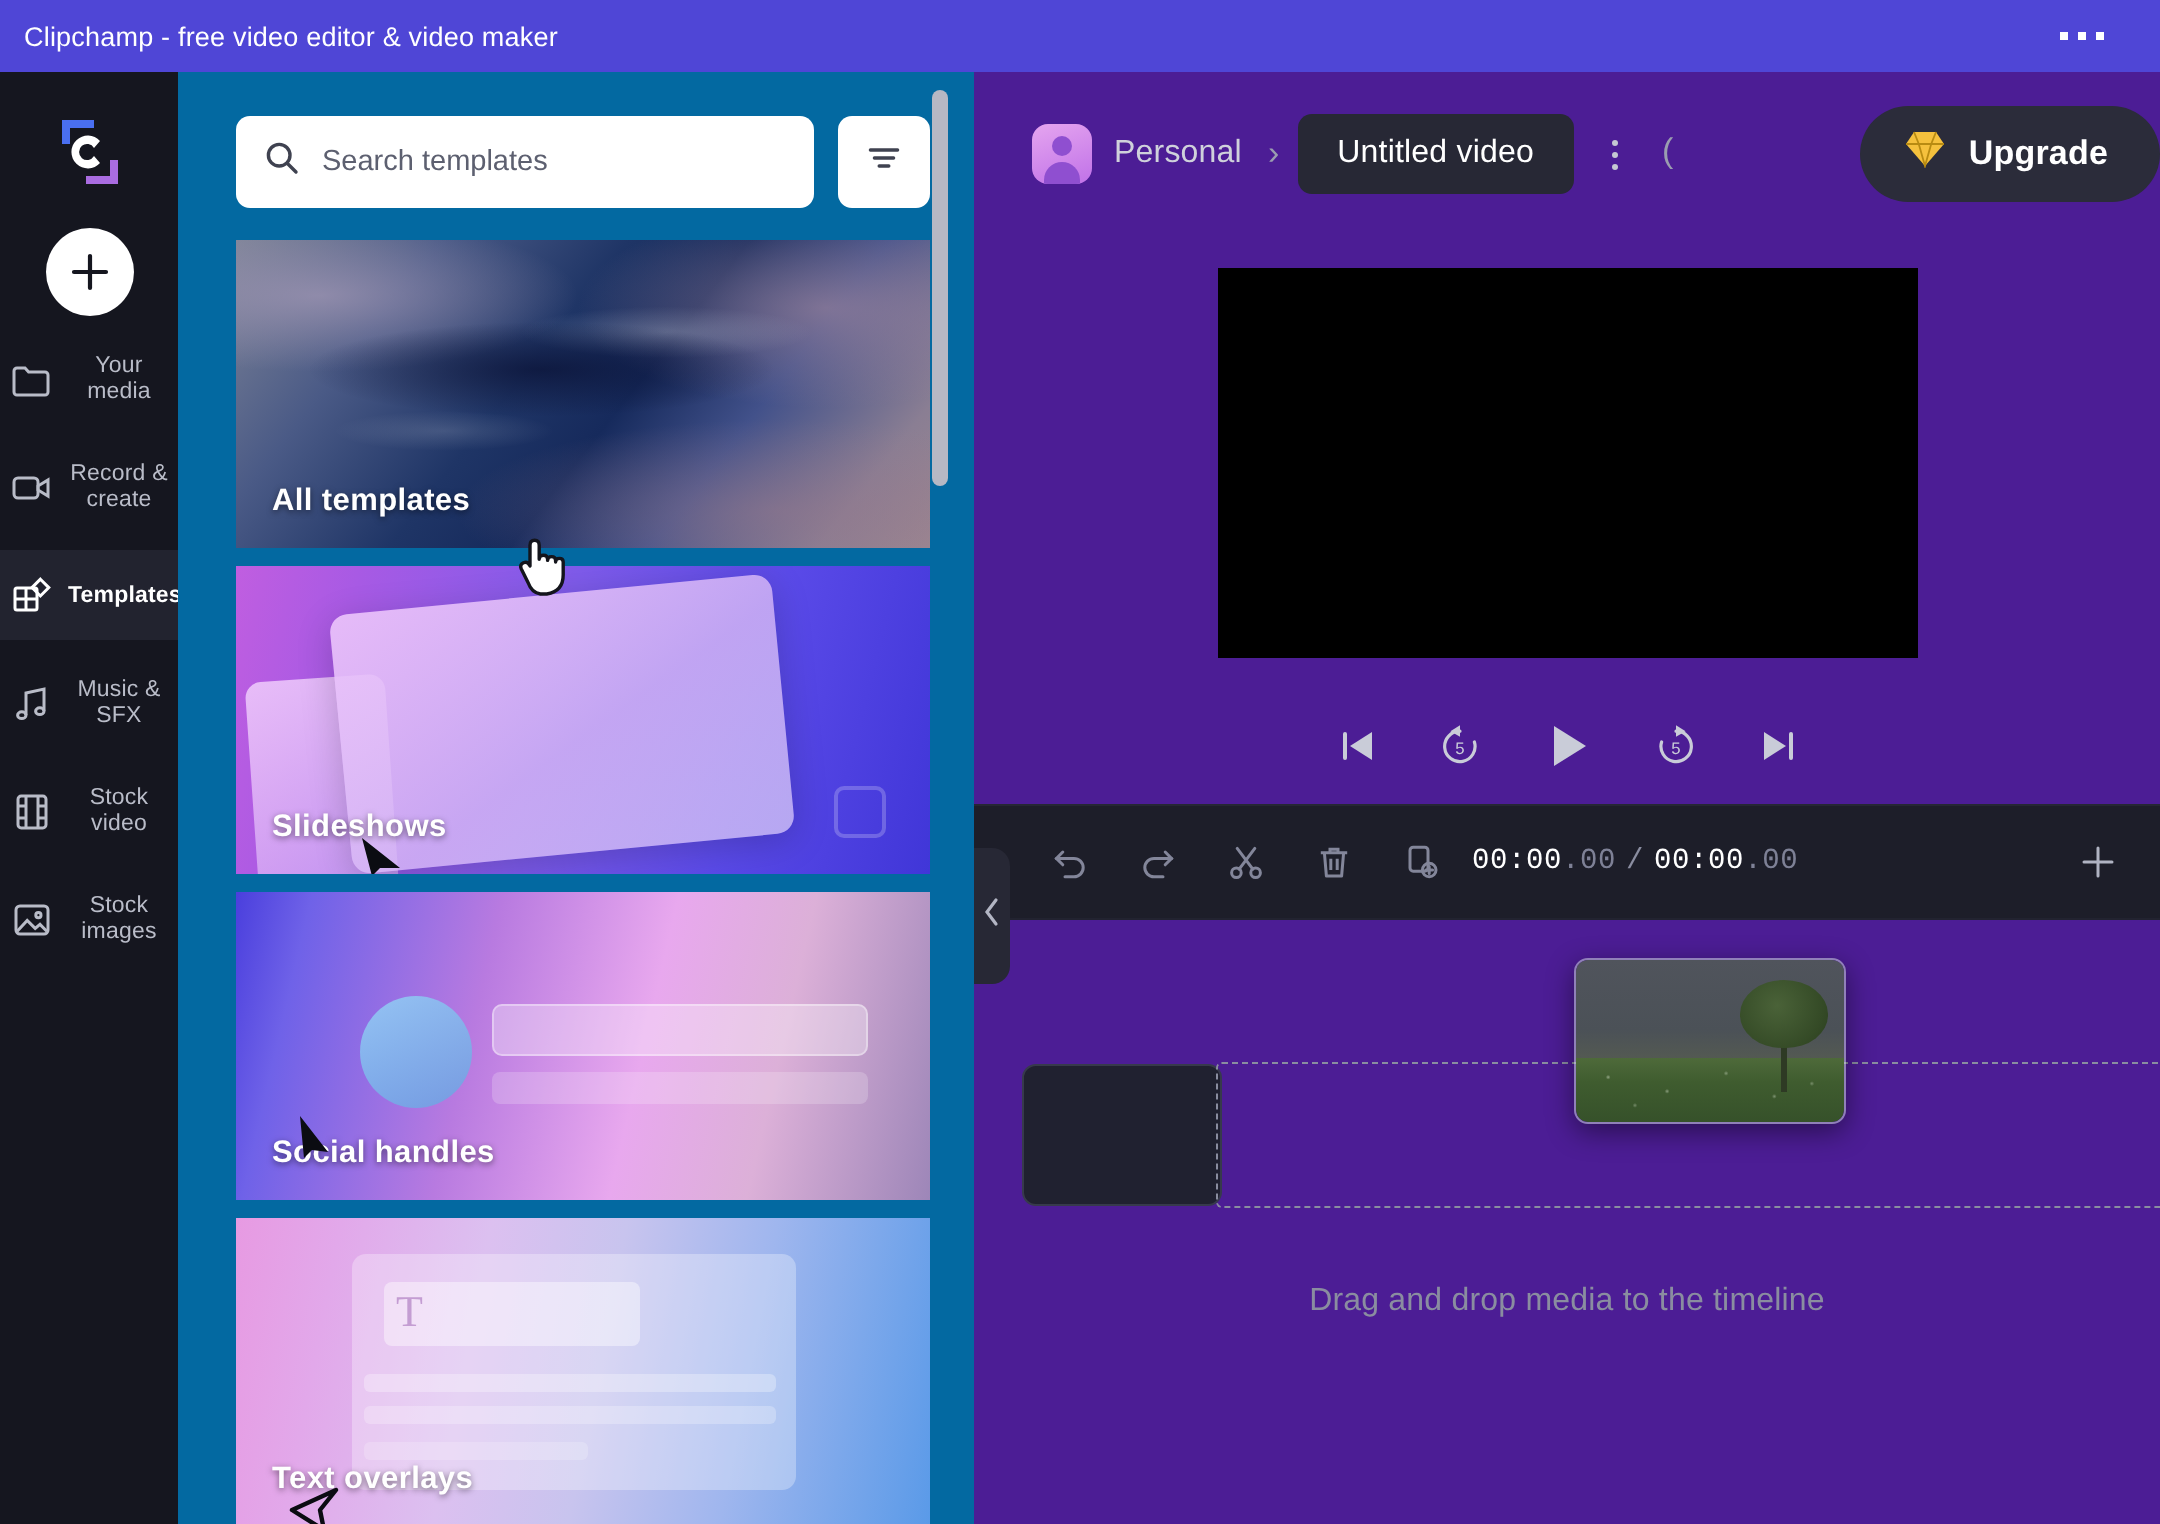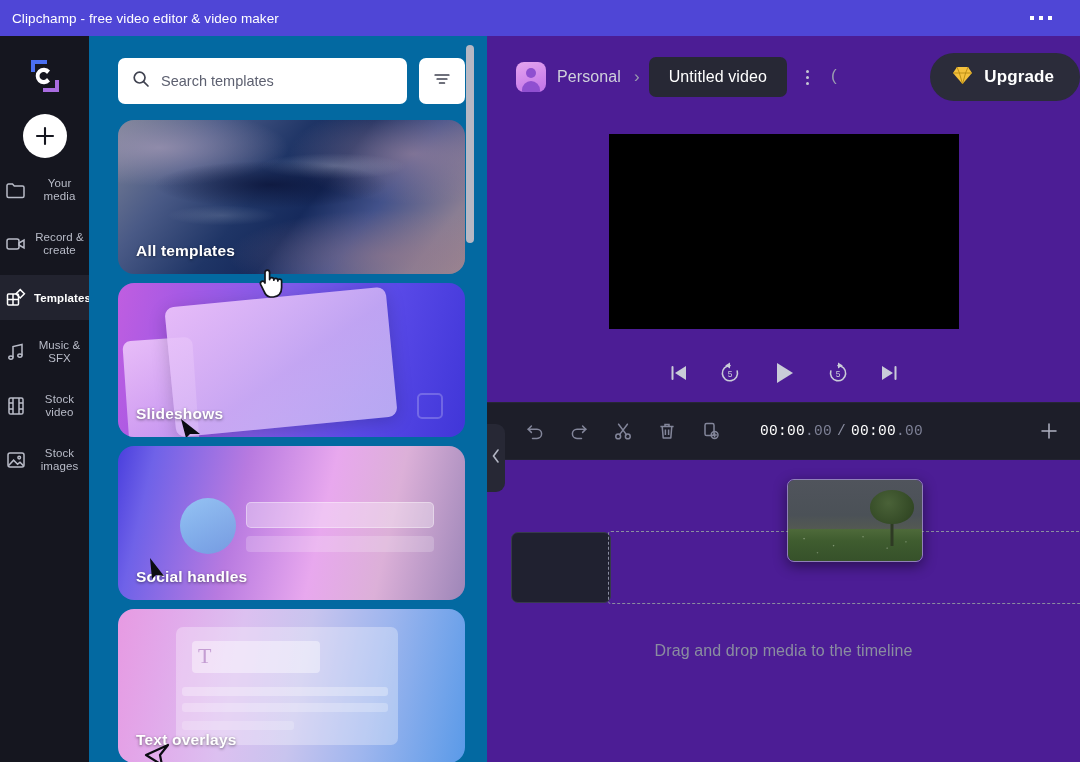"All templates" .card { border-radius: 16px -> 0 }
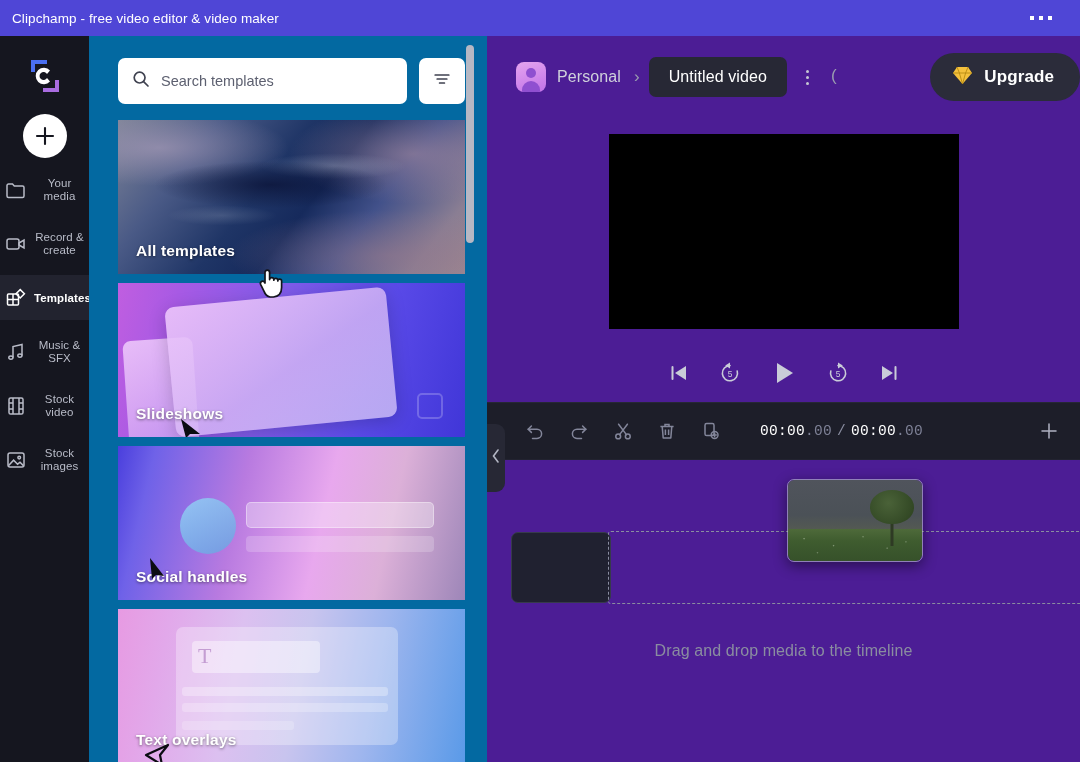"00:00" .timecode { margin-left: 24px -> 0 }
